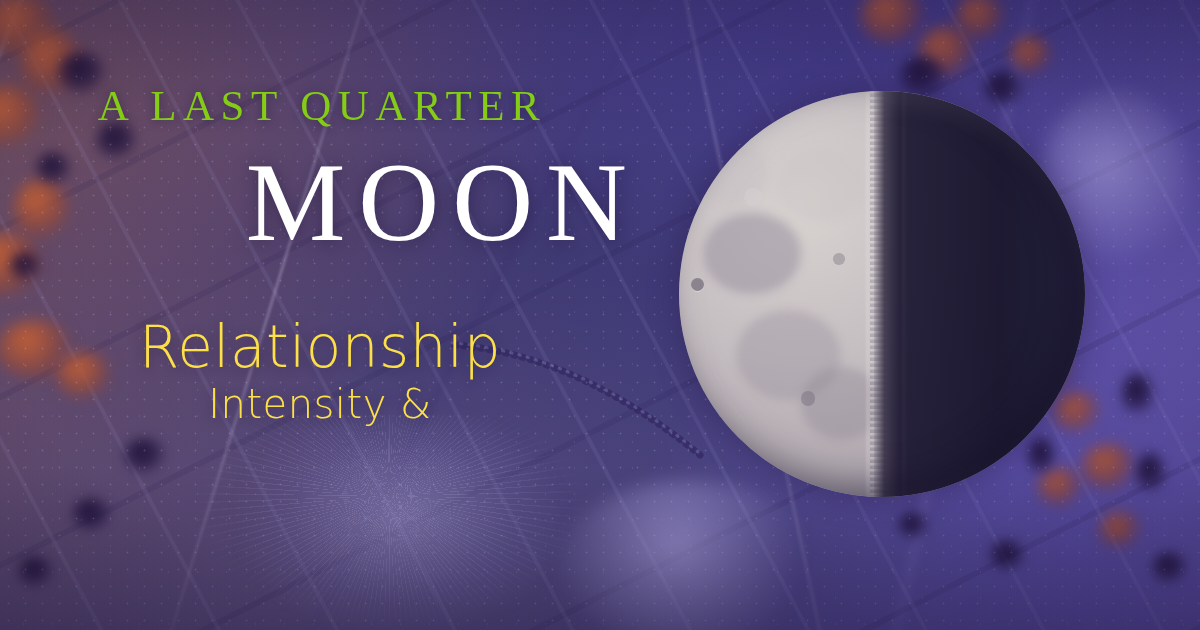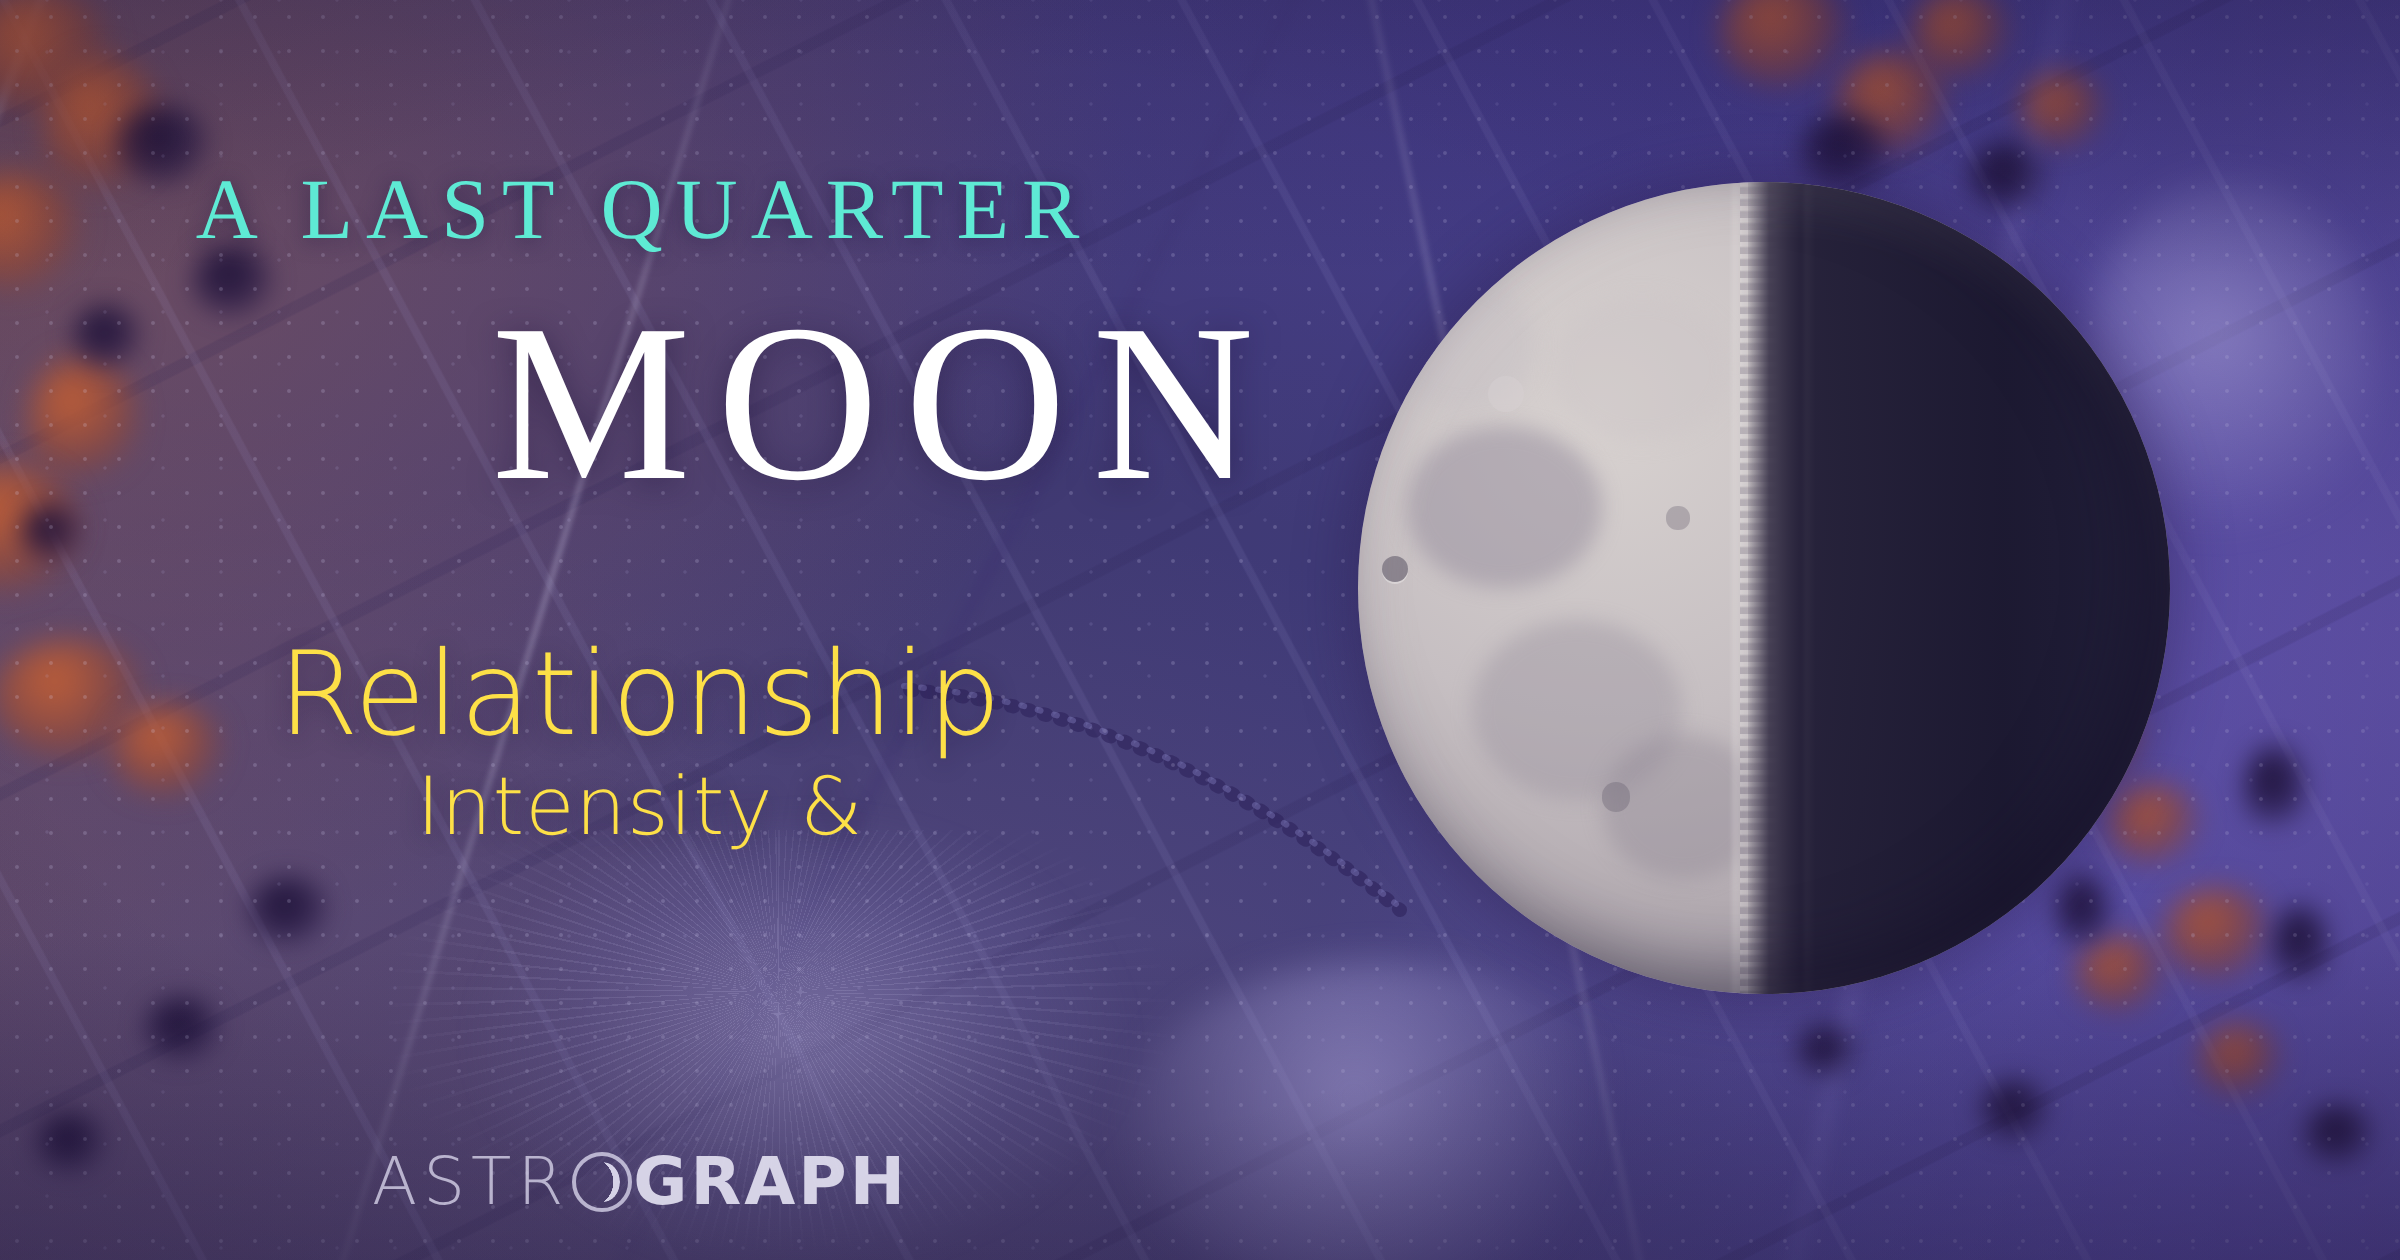"A LAST QUARTER" .kicker { color: #5eead4 -> #84cc16 }
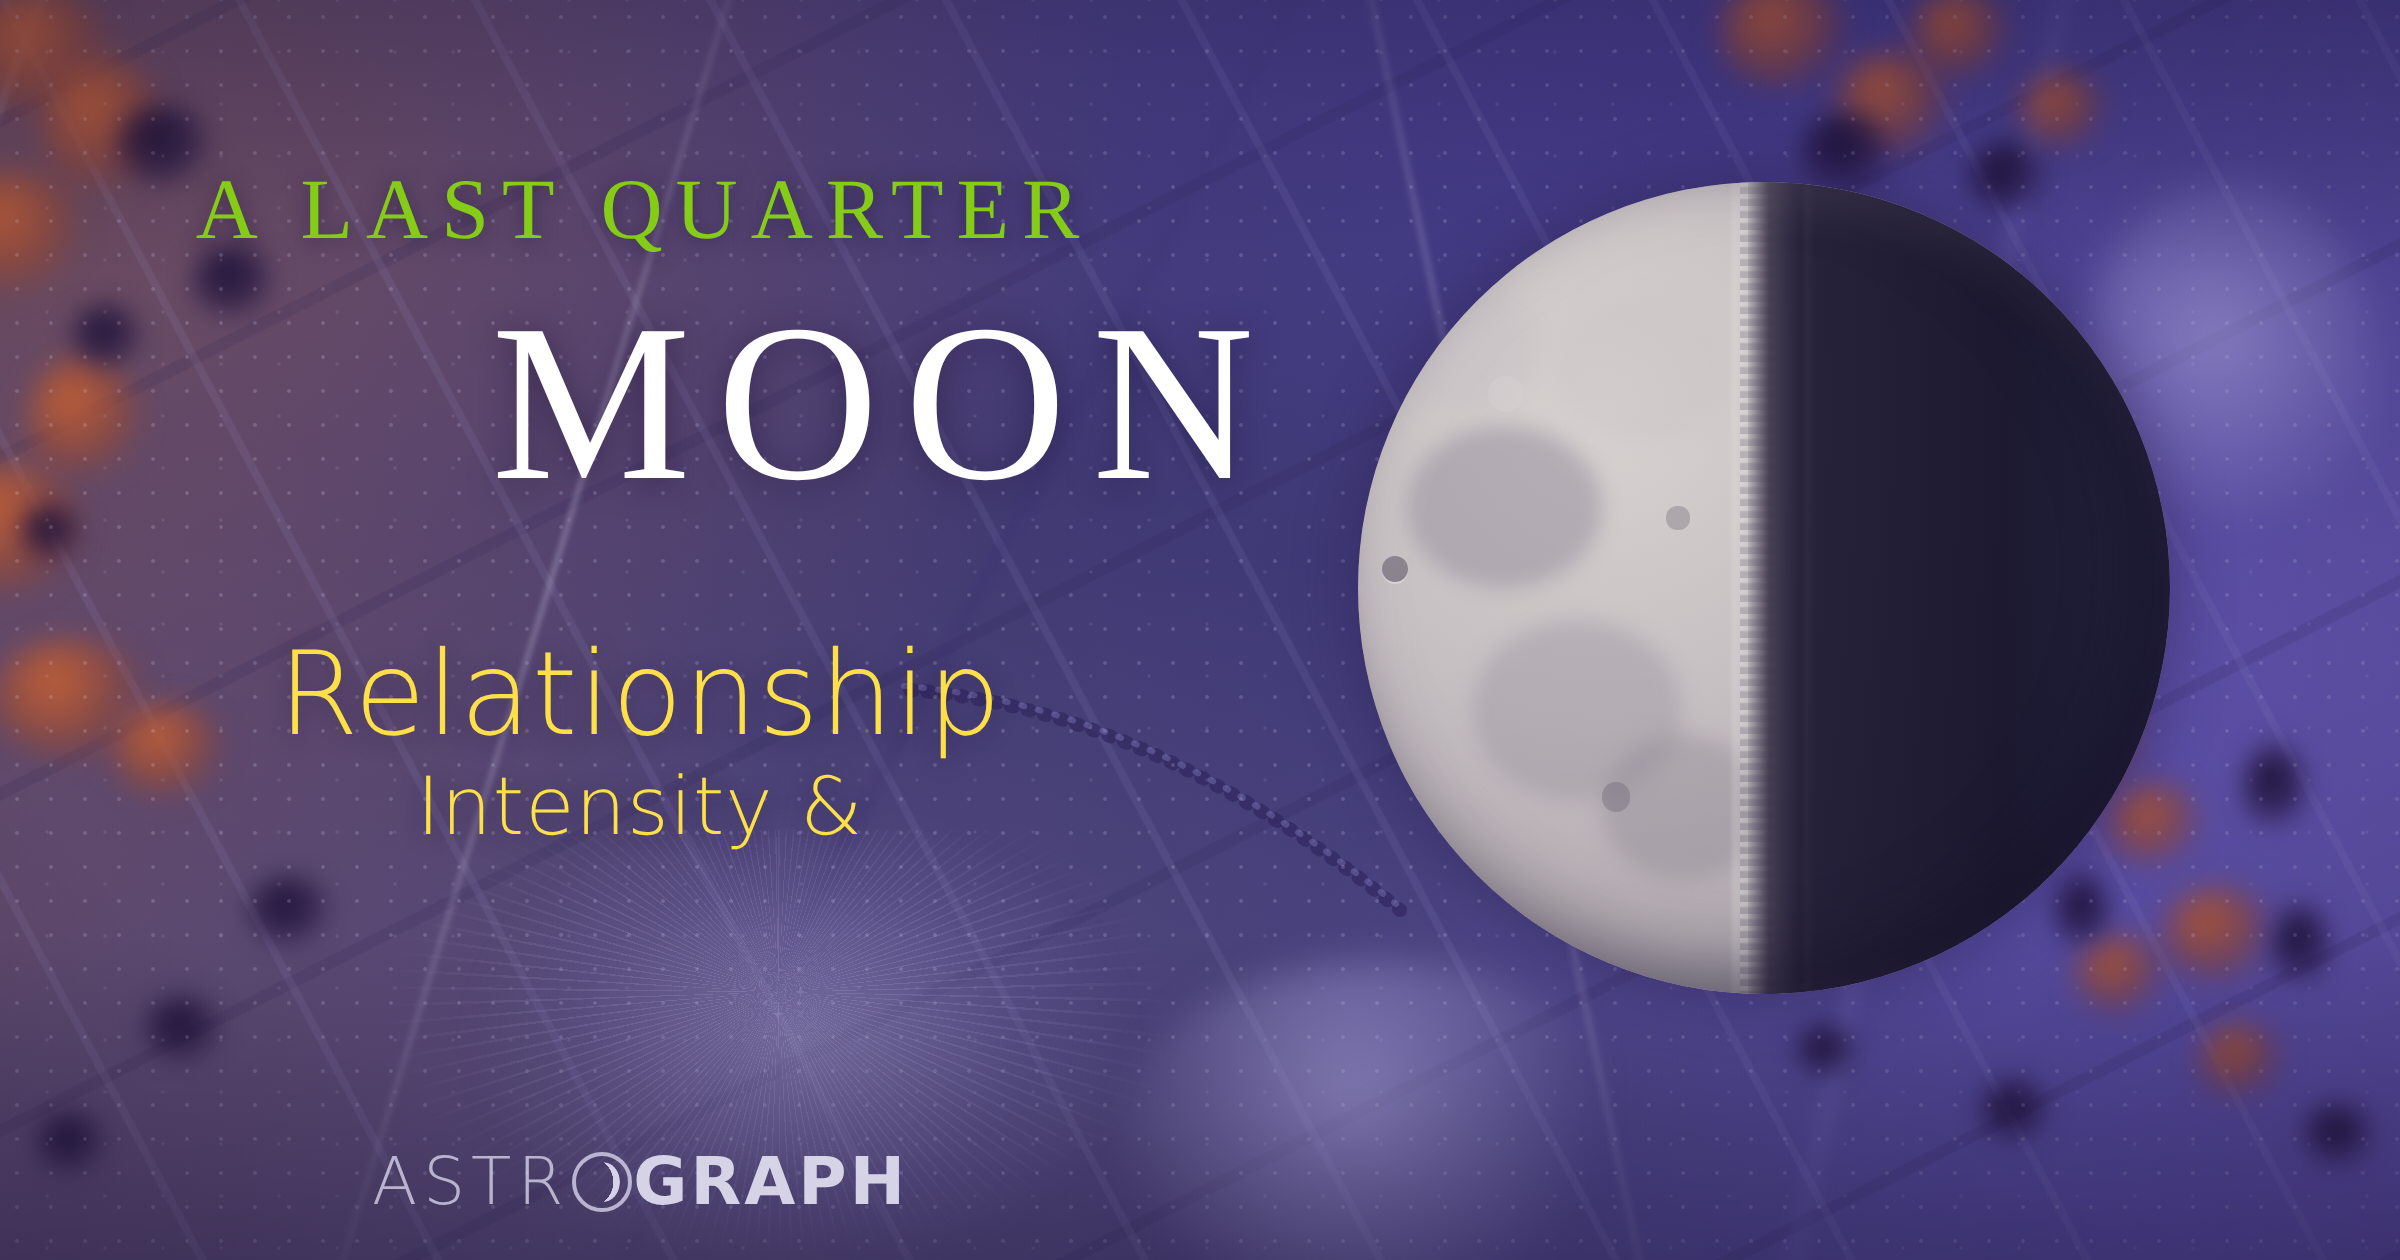"ASTR" div.logo { html: <div> <span>ASTR</span> <span> <span></span> <span></span> </span> <span>GRAPH</span> </div> -> none }
